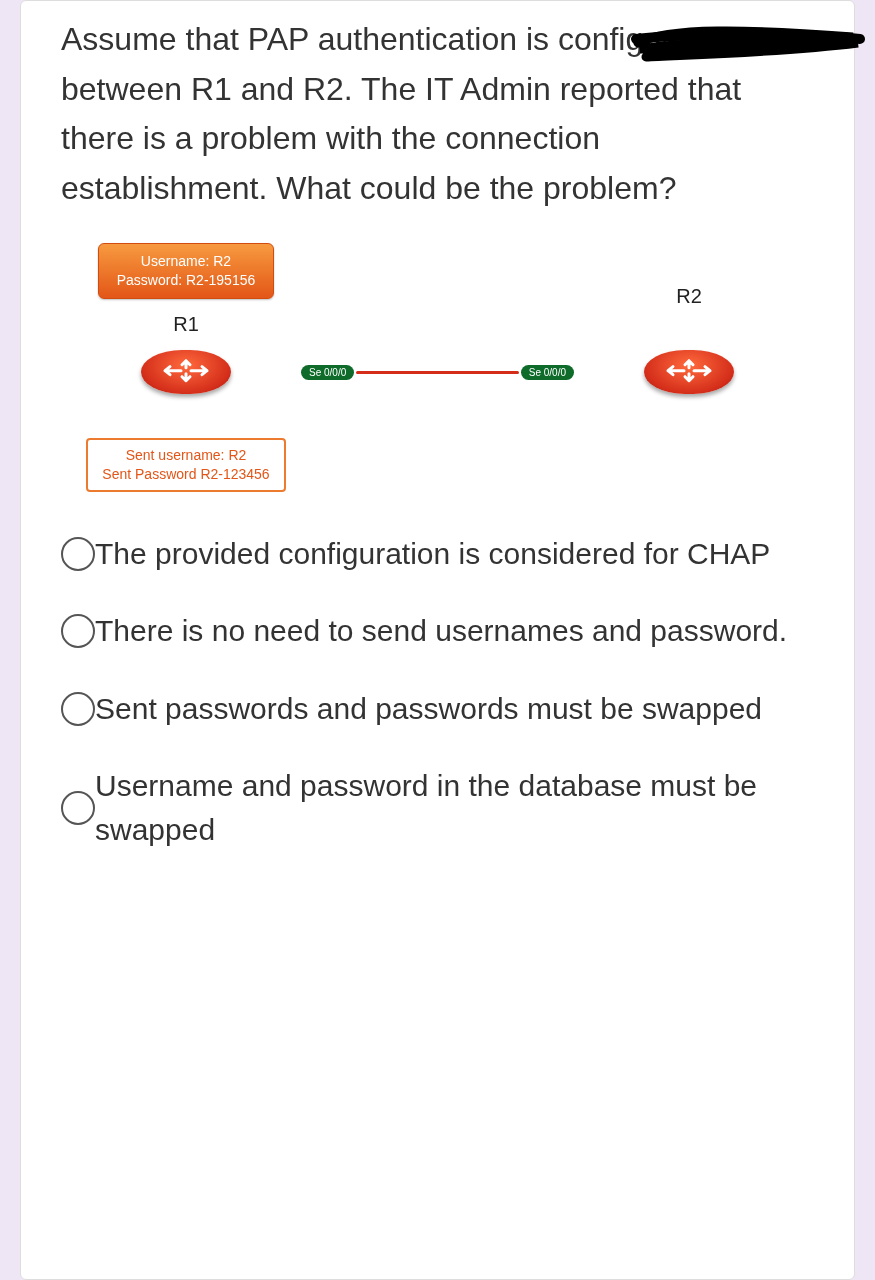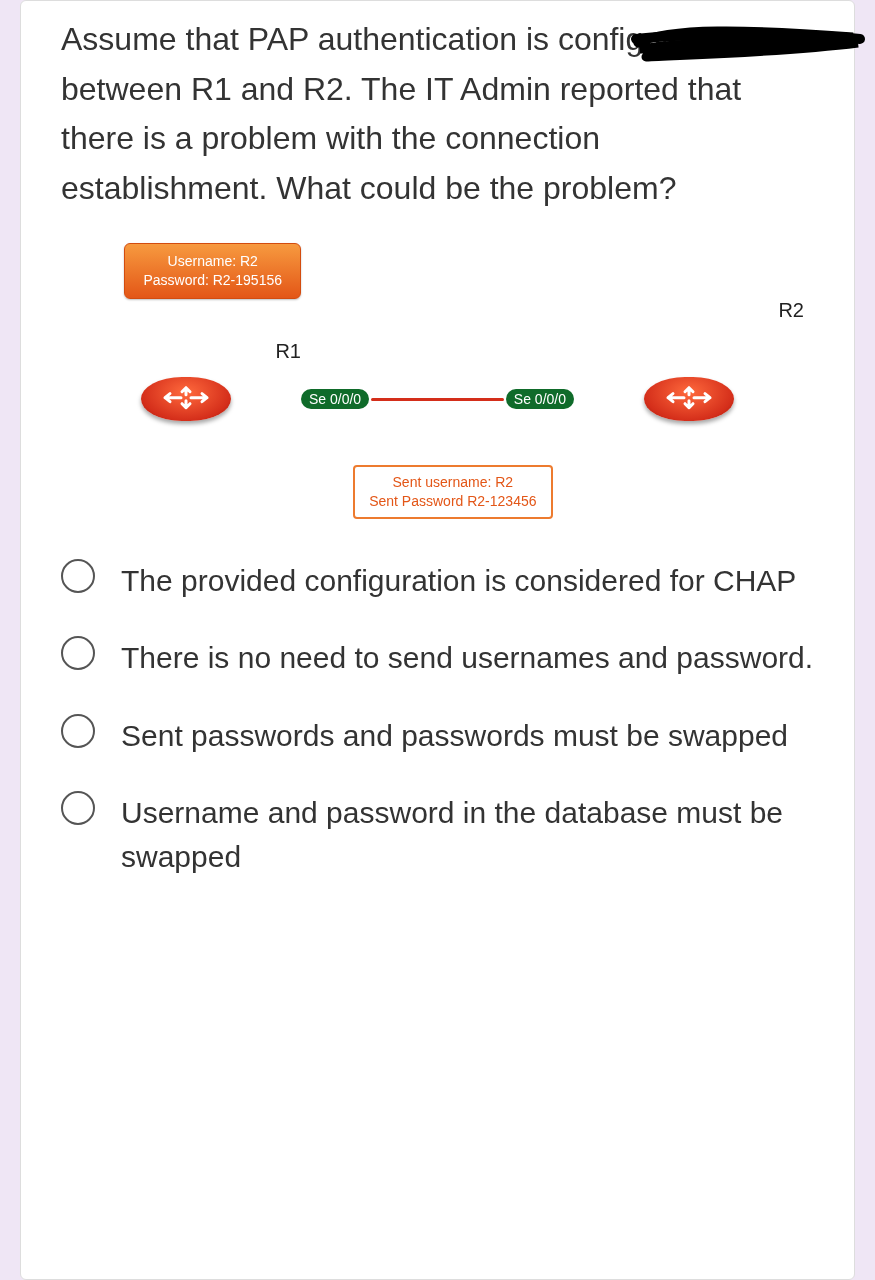"Username: R2" .side-col { align-items: flex-end -> center; gap: 27px -> none }
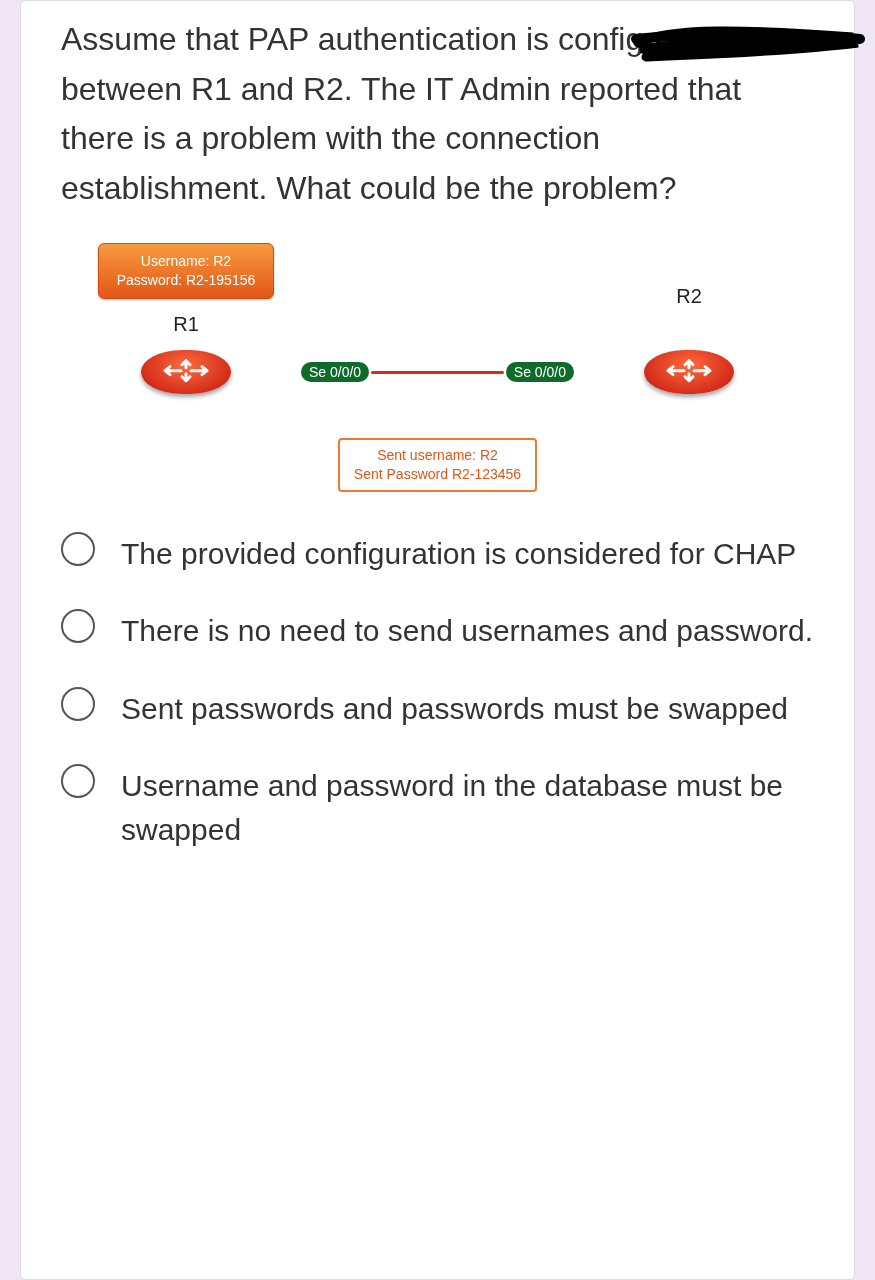"Se 0/0/0" .iface { font-size: 14px -> 10px }
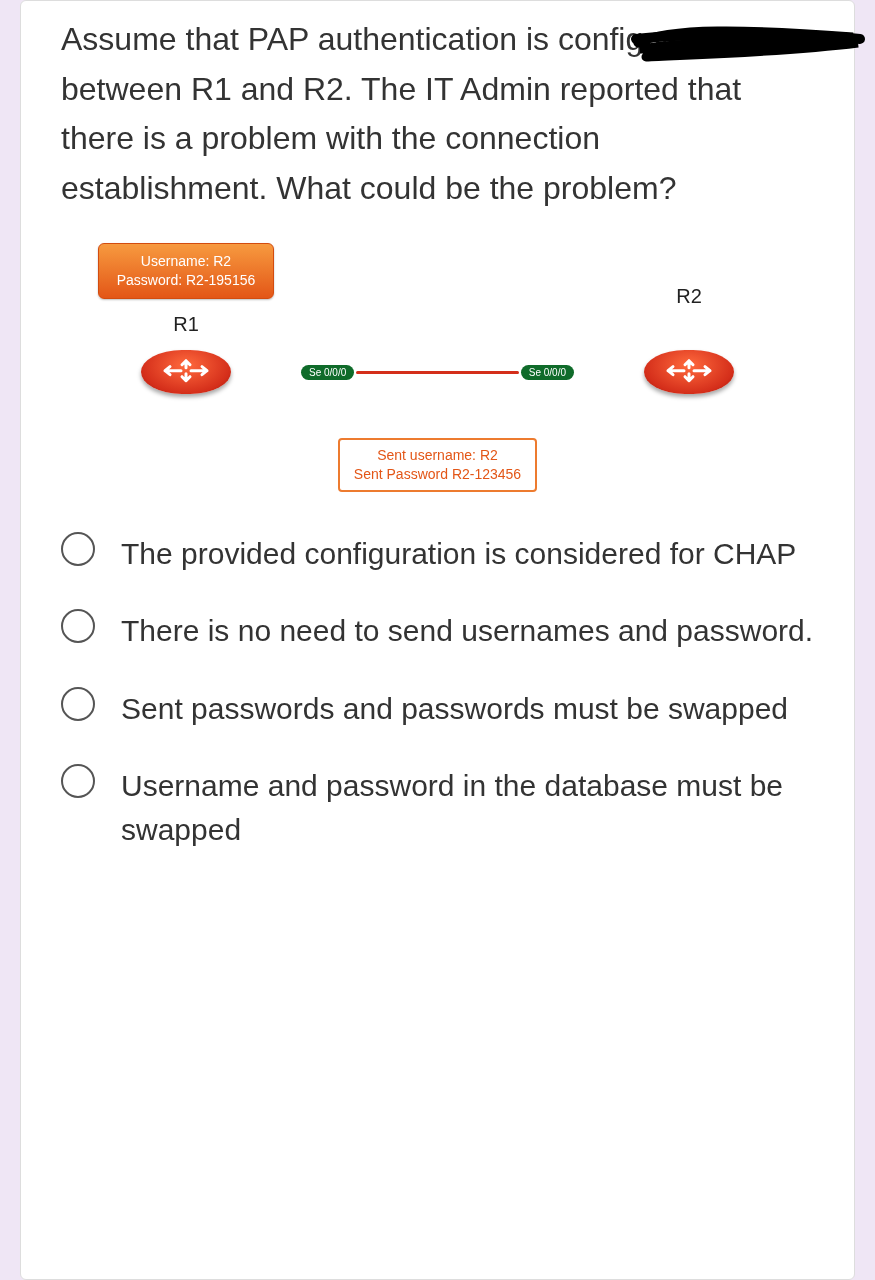"Sent username: R2" div.diag-row { flex-direction: column -> none }
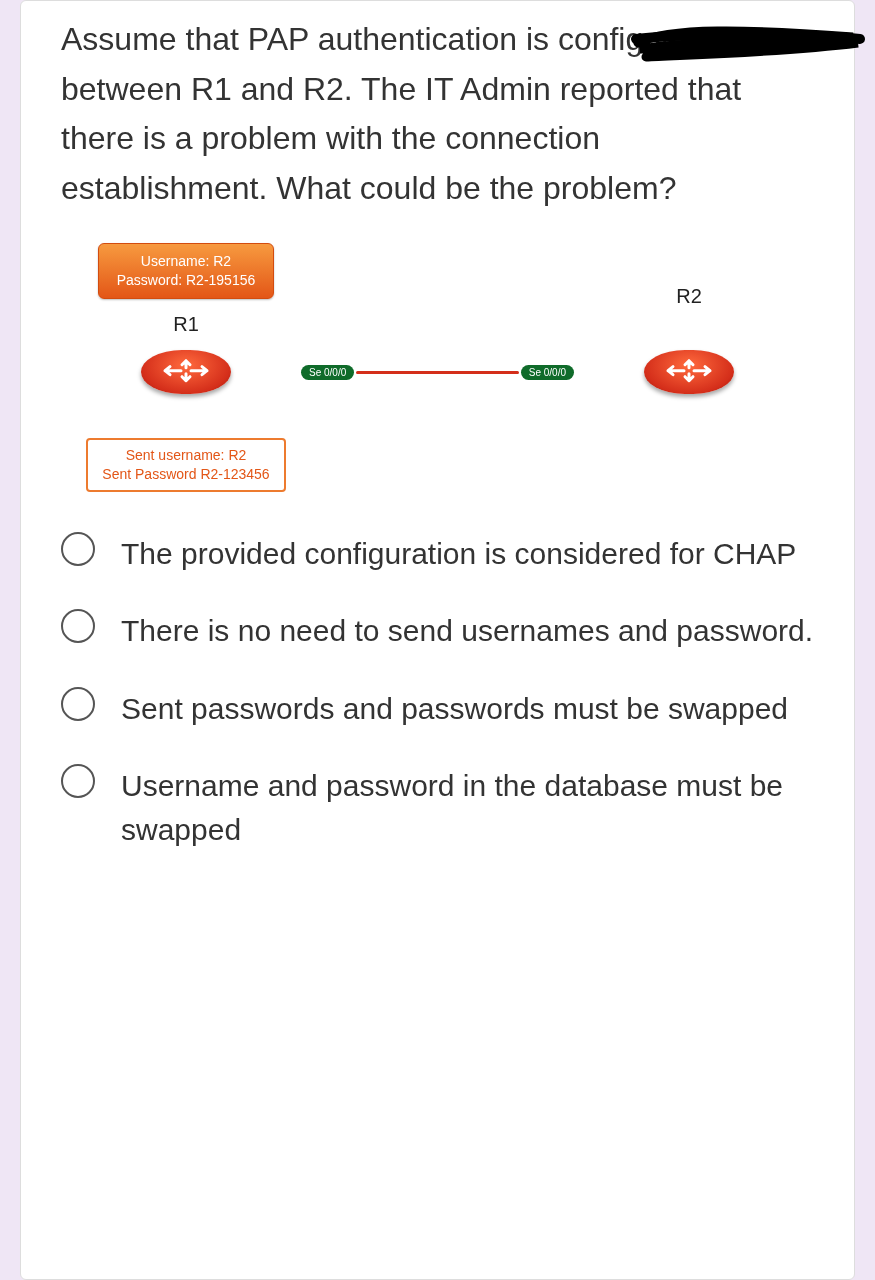"The provided configuration is considered" .opt { align-items: flex-start -> center; gap: 26px -> none }
